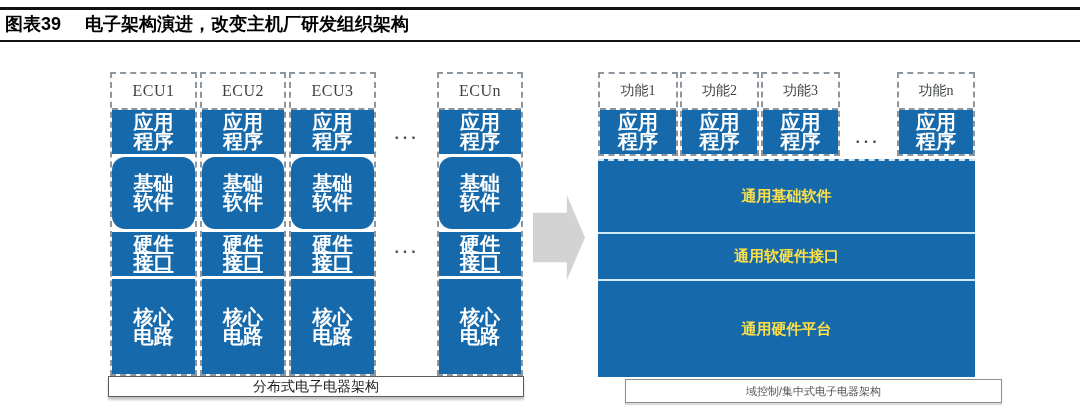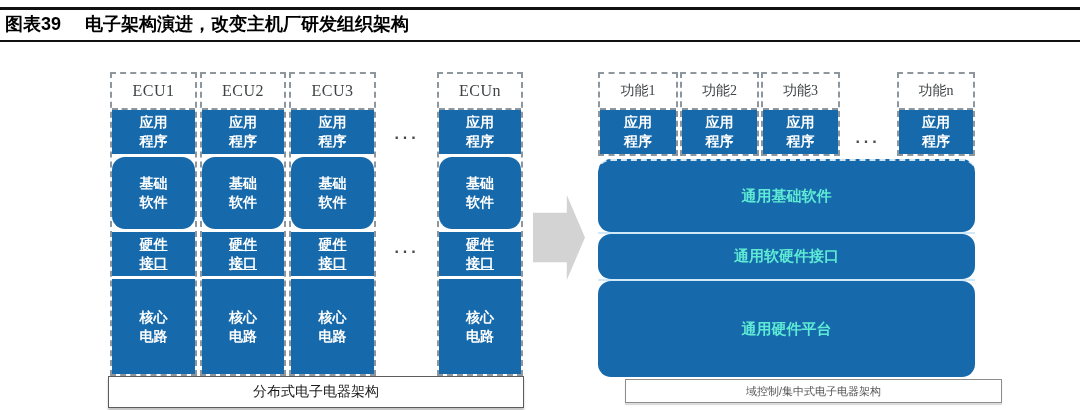"应用" .blk { font-size: 14px -> 20px }
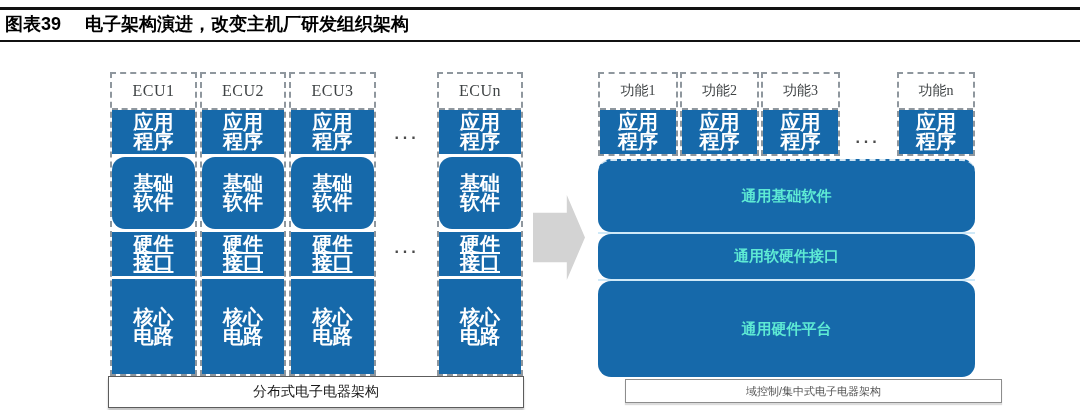"通用基础软件" .layer { border-radius: 13px -> none; color: #5eead4 -> #fde047 }
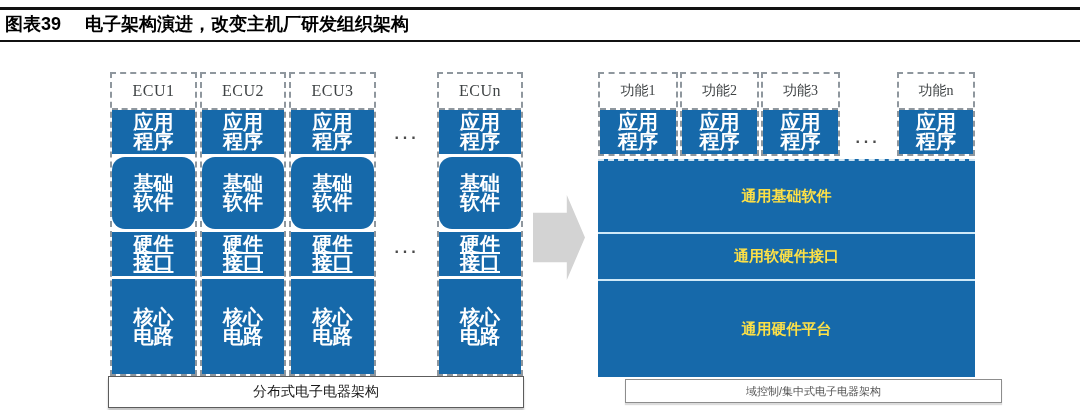"分布式电子电器架构" .cap-left { height: 32px -> 21px }
